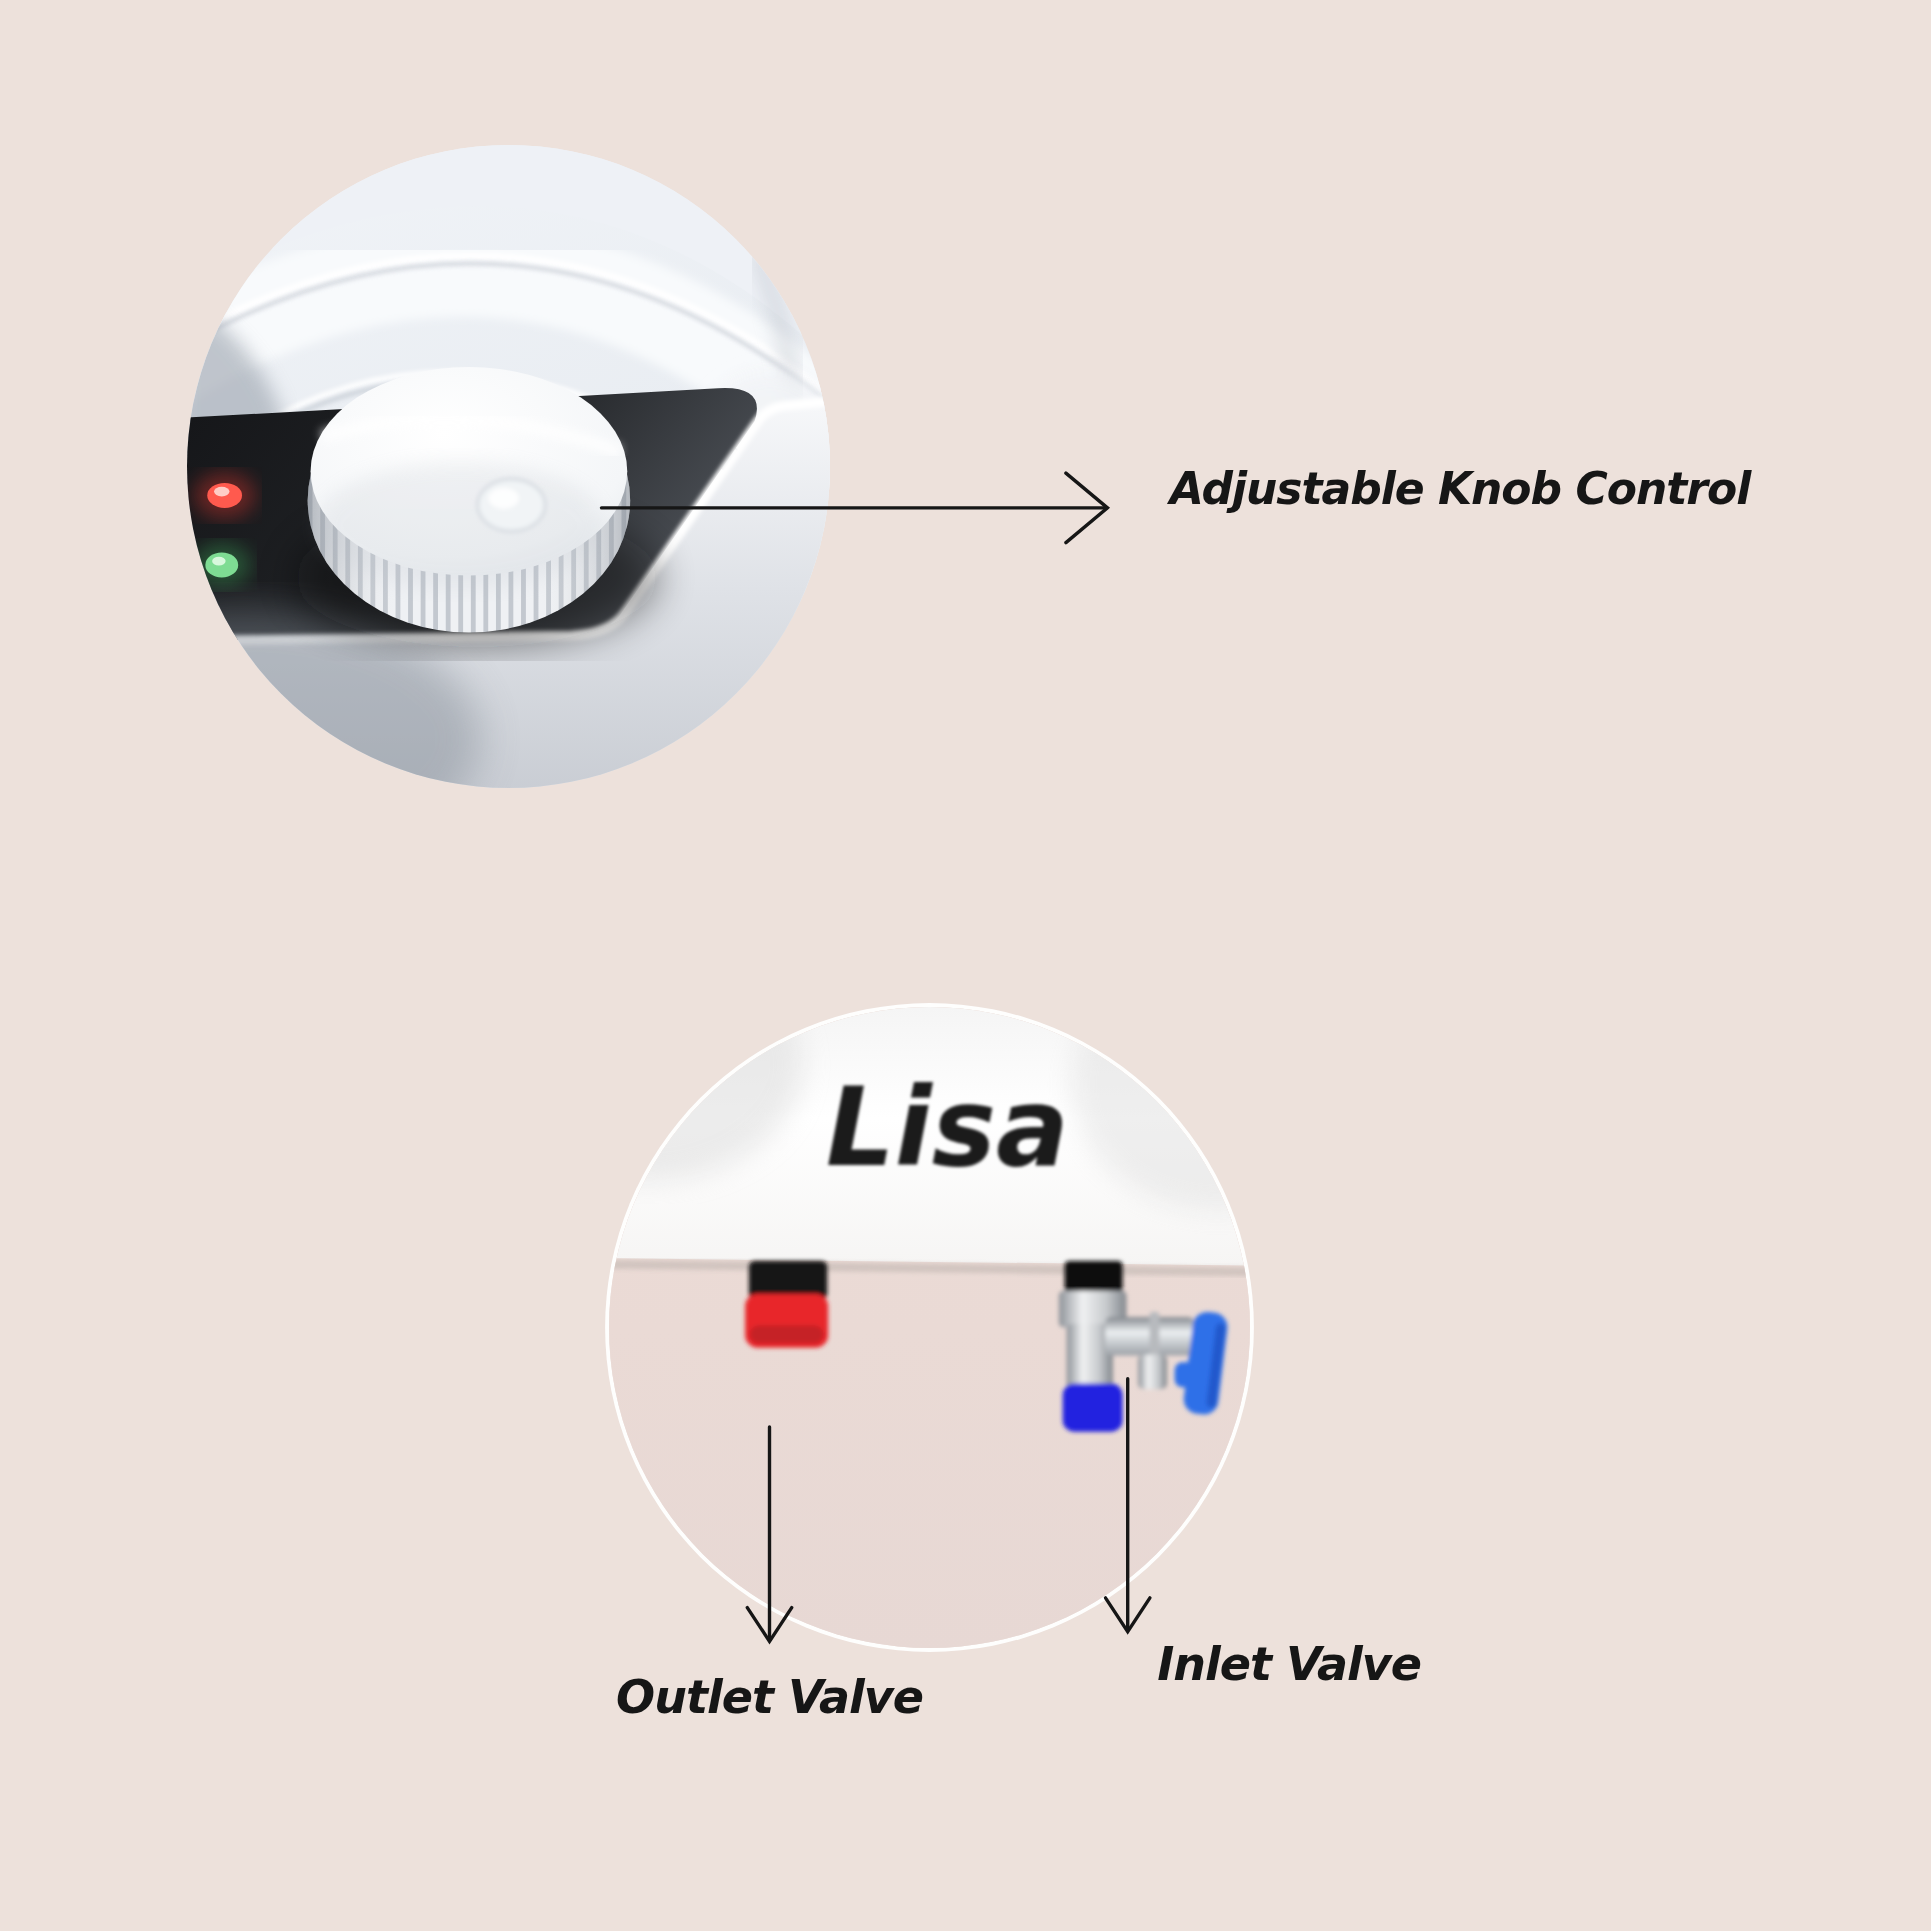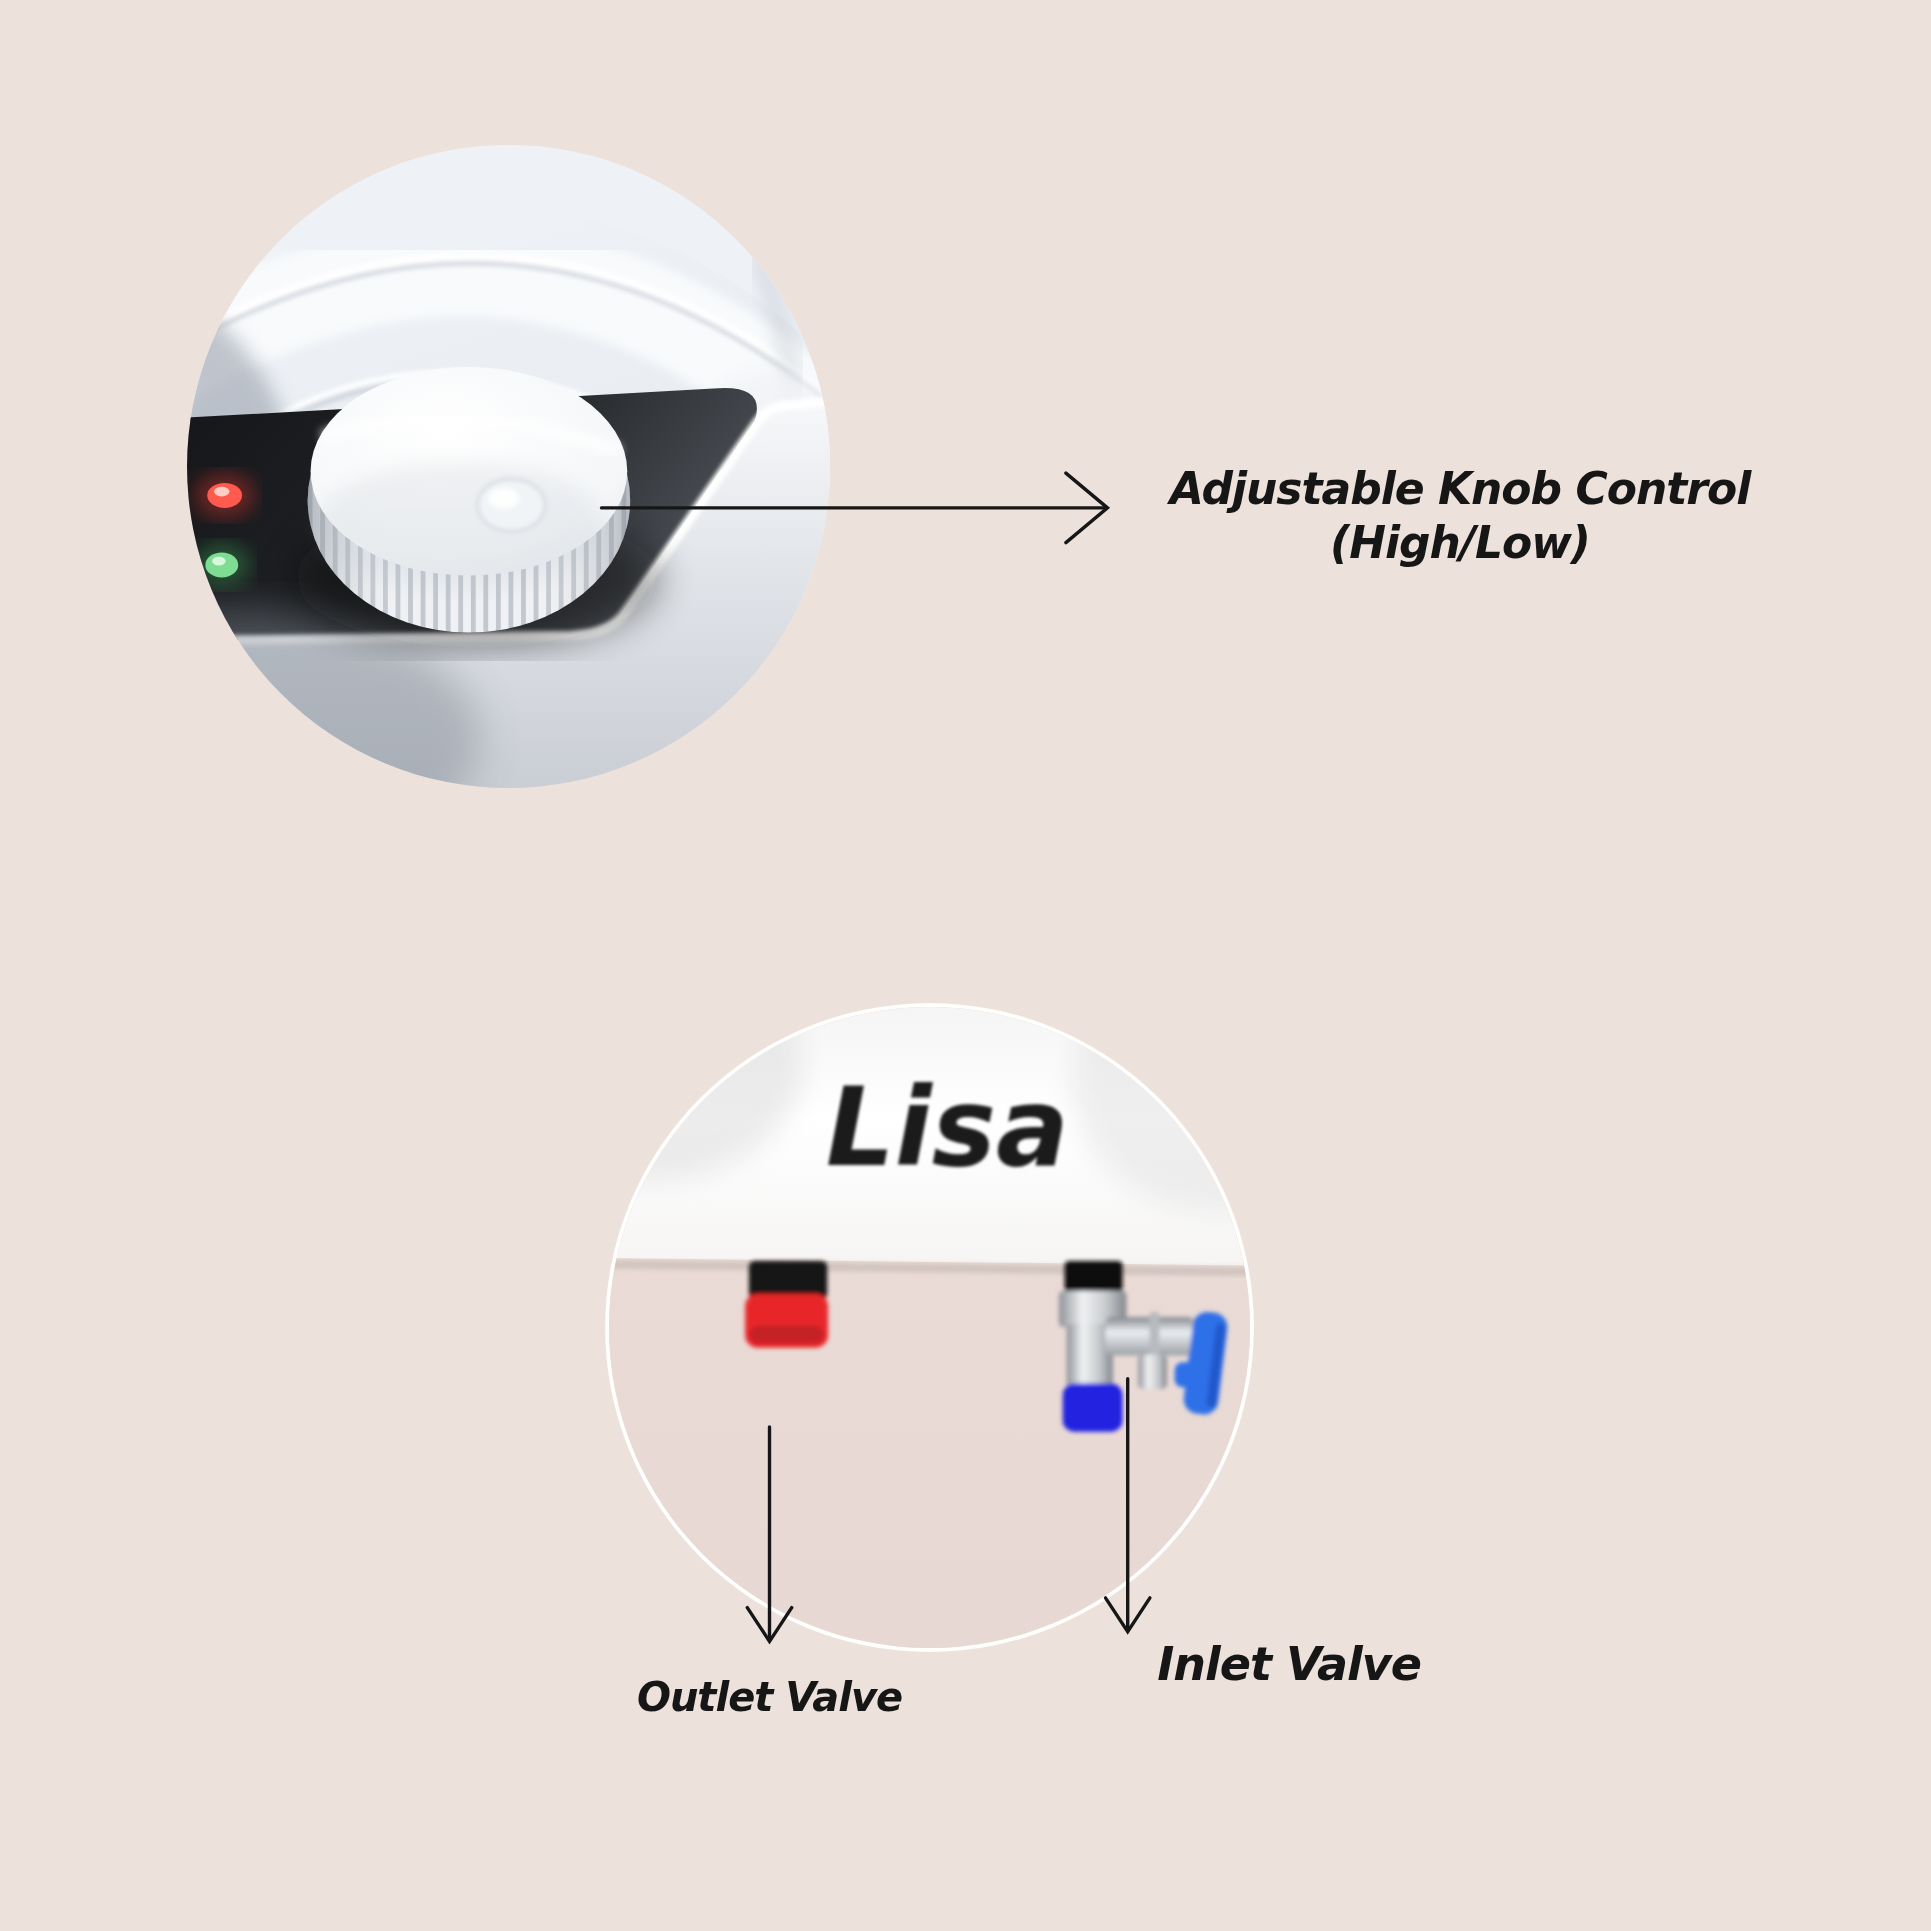"(High/Low)" div { html: <div>(High/Low)</div> -> none }
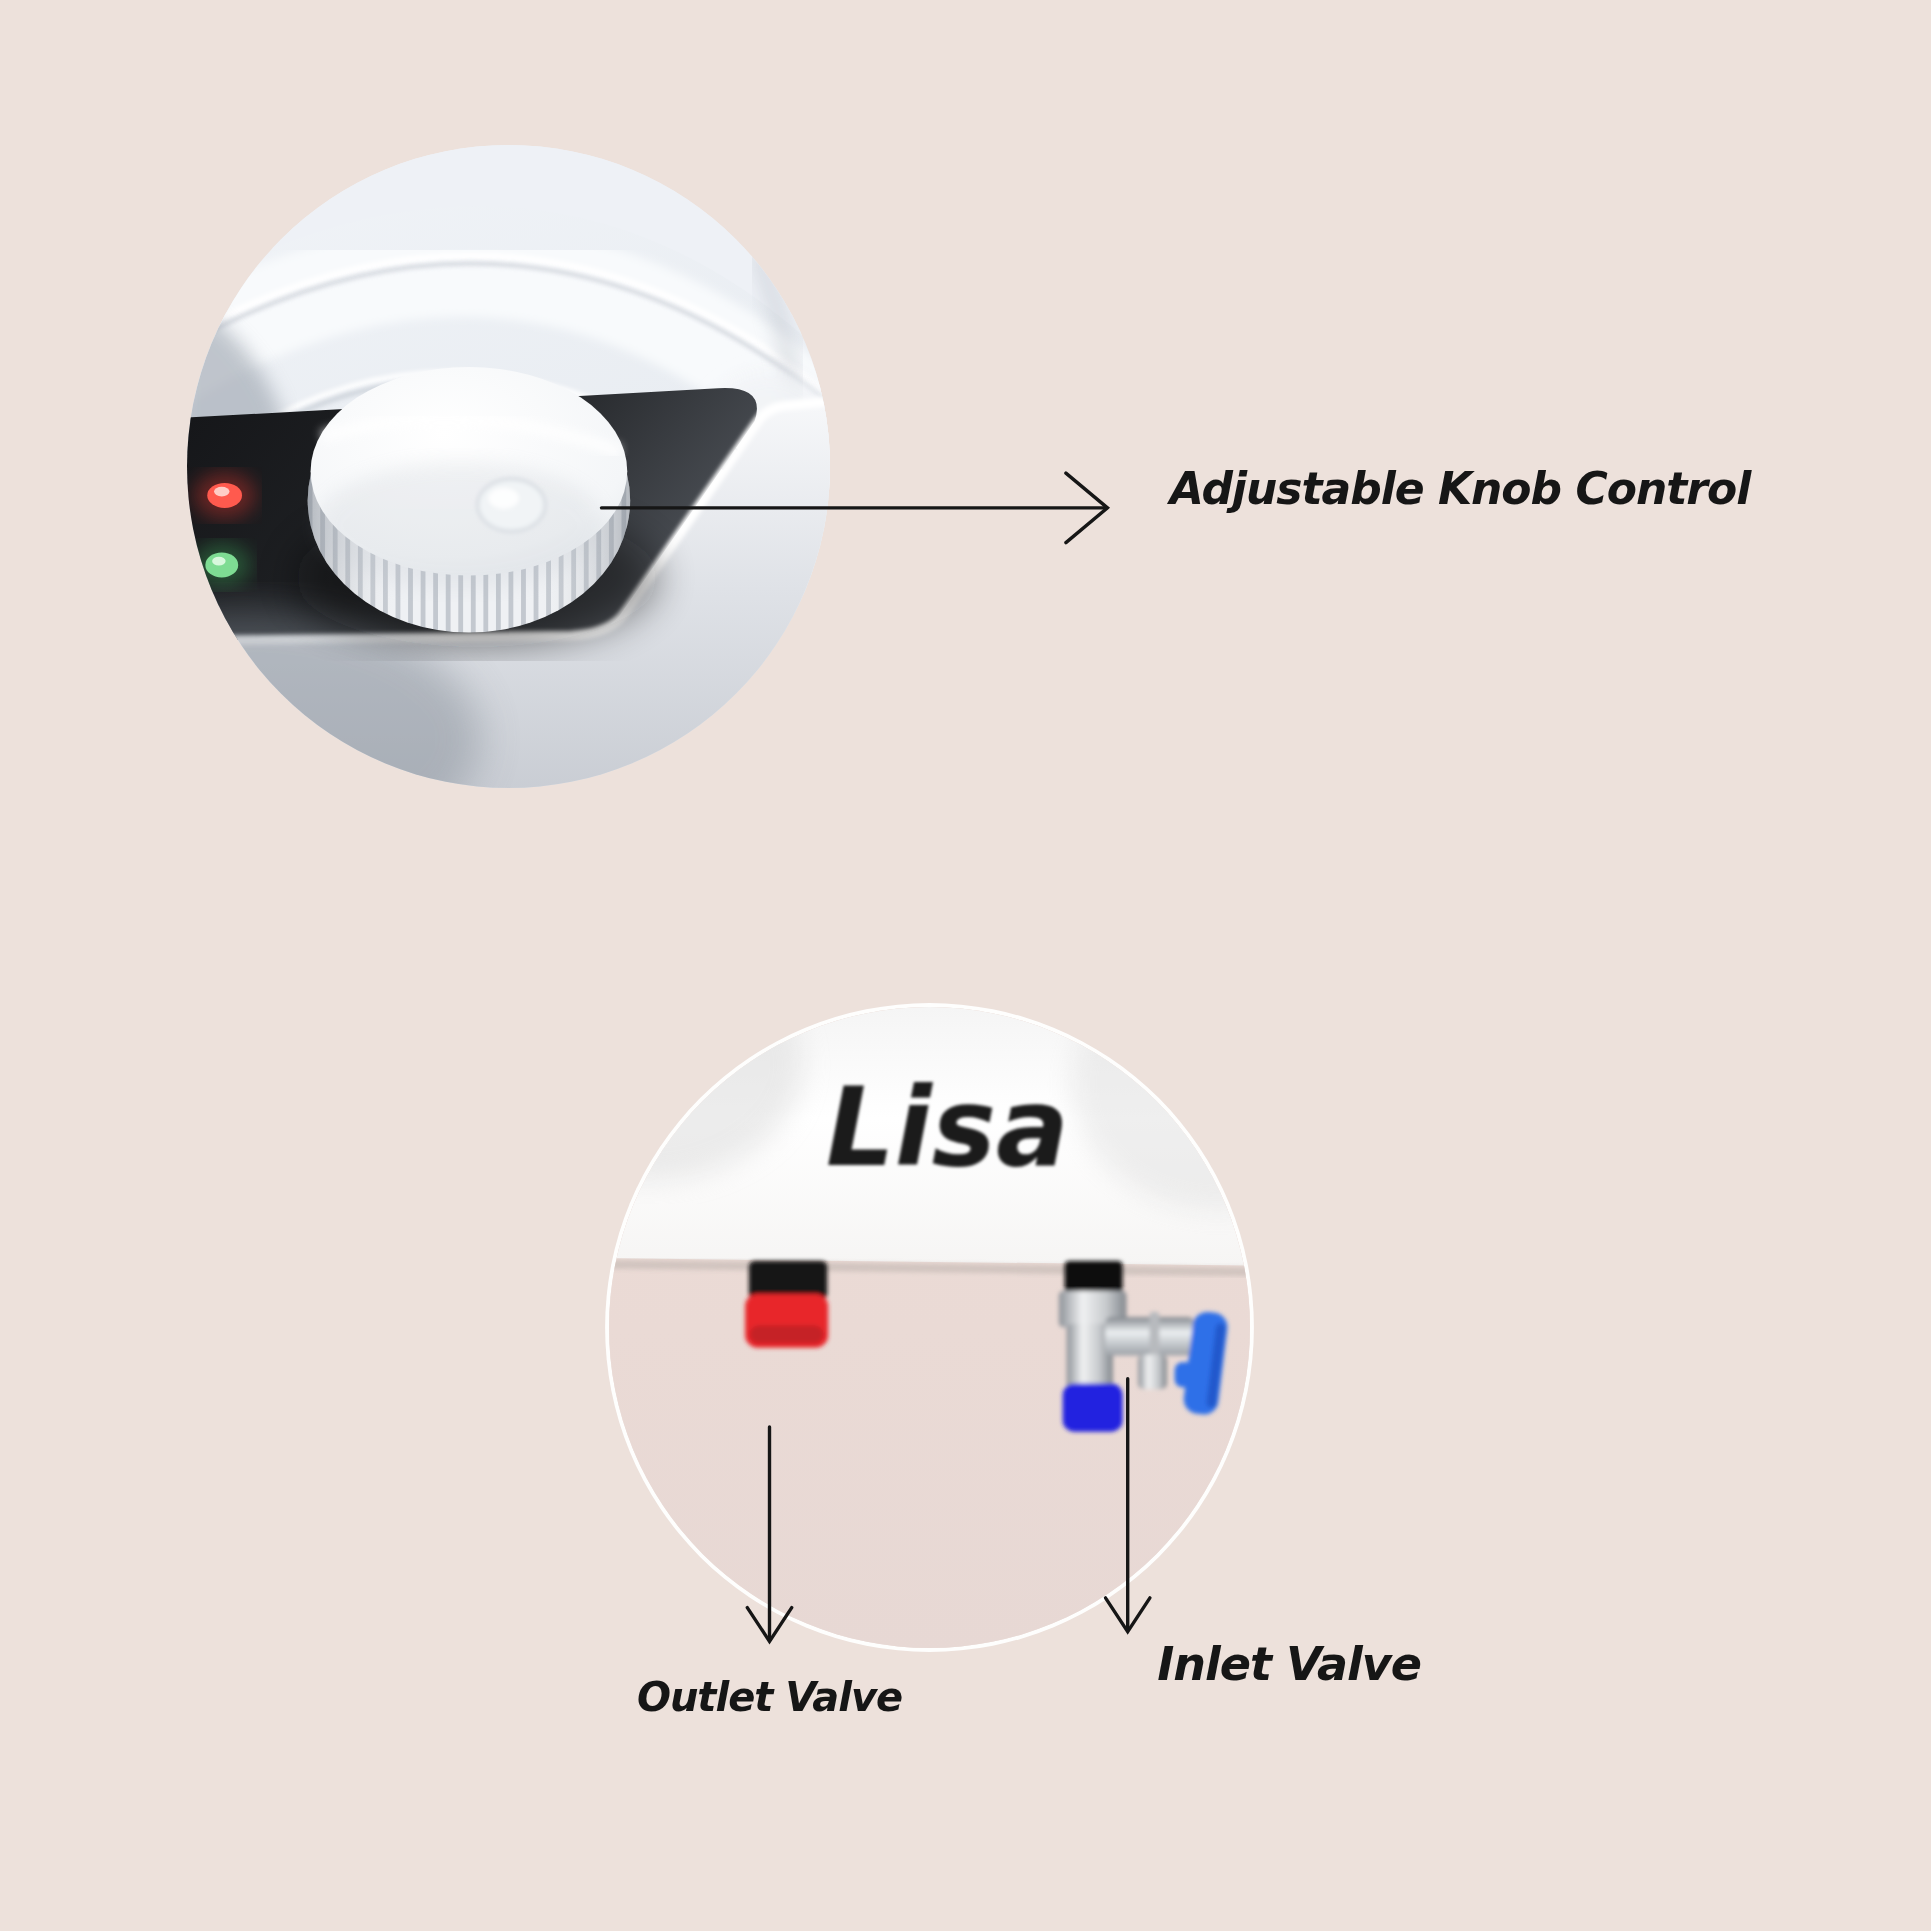"Outlet Valve" #outlet-label { font-size: 40px -> 46px }
